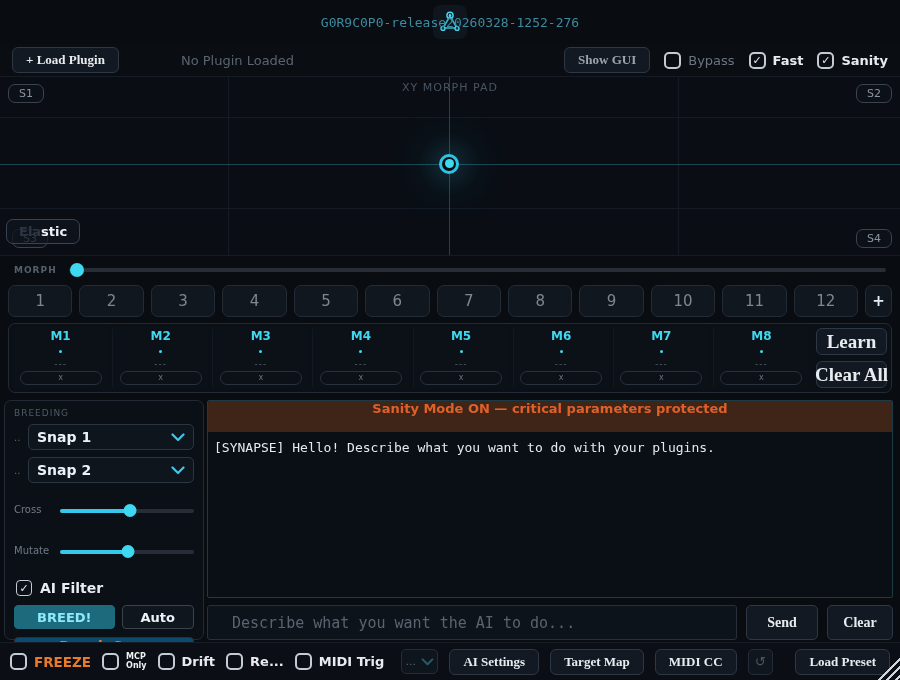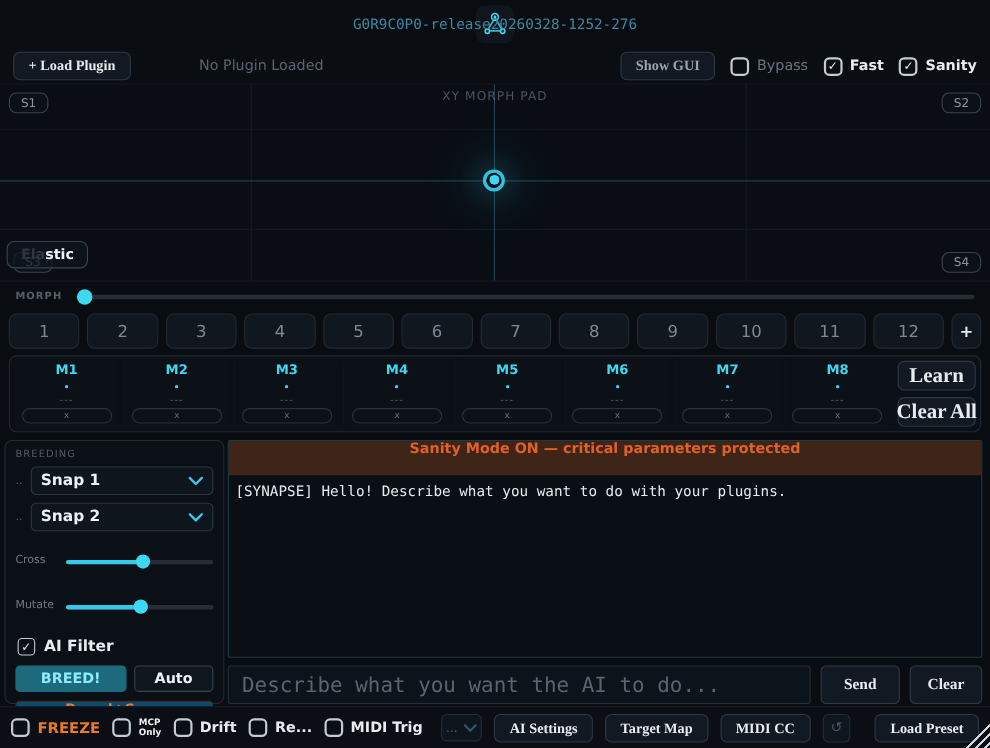"Describe what you want the" .chat-input { font-size: 19px -> 15px; padding: 0 12px -> 0 24px }
